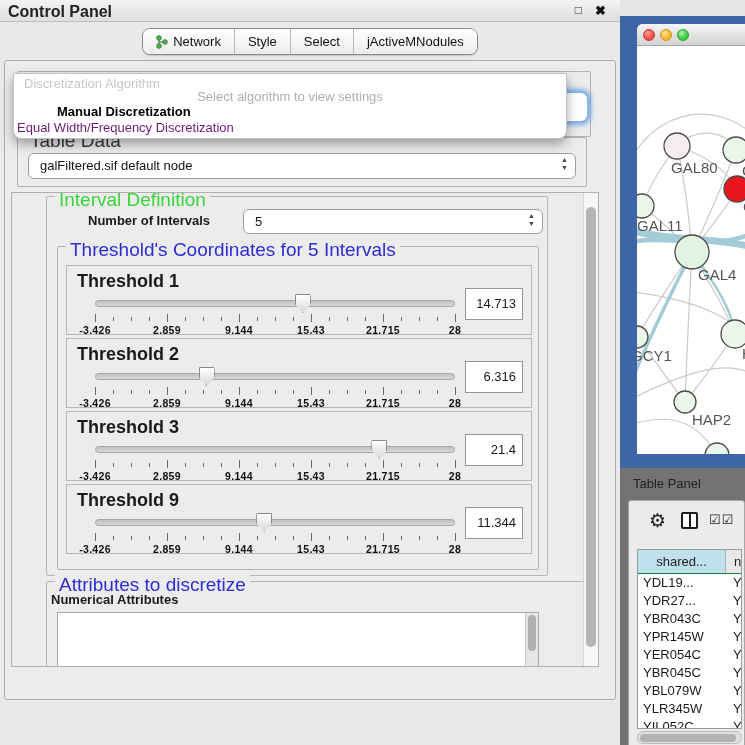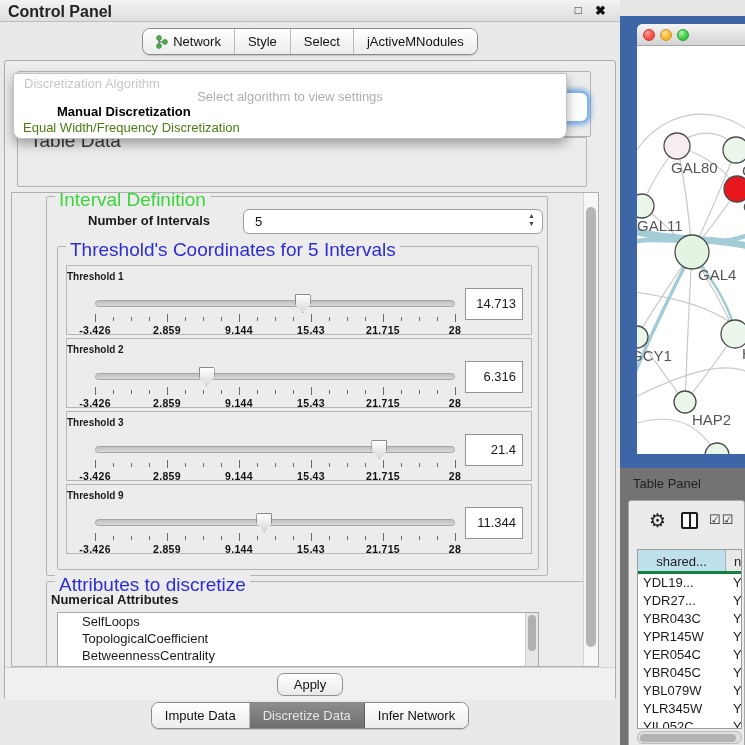"Equal Width/Frequency Discretization" #algo-popup .opt2 { color: #4d7c0f -> #701a75; left: 9px -> 3px }
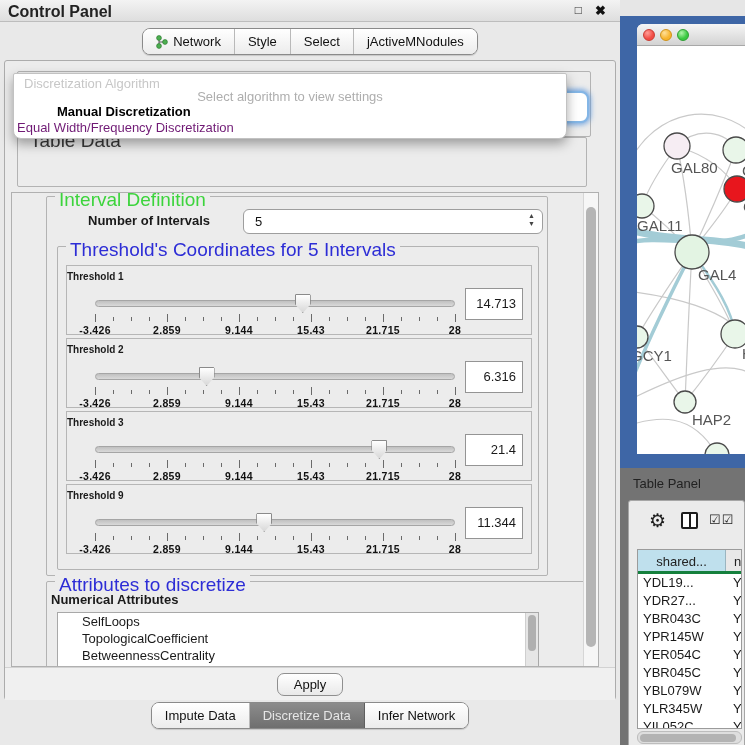"galFiltered.sif default node" div.combo { html: none -> <div> <span>galFiltered.sif default node</span> <span>▲<br>▼</span> </div> }
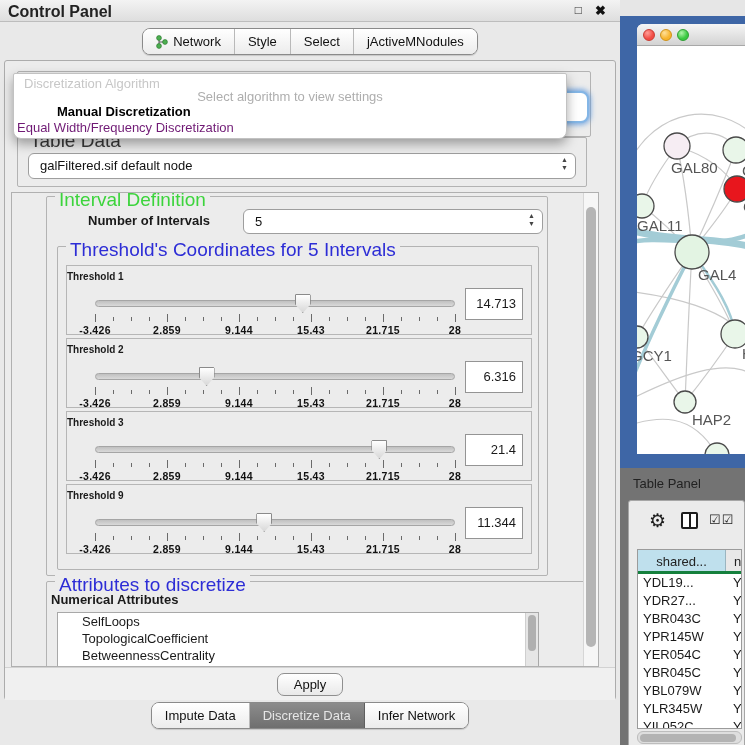"Threshold 1" .threshold .th-label { font-size: 10px -> 18px; left: 0 -> 10px }
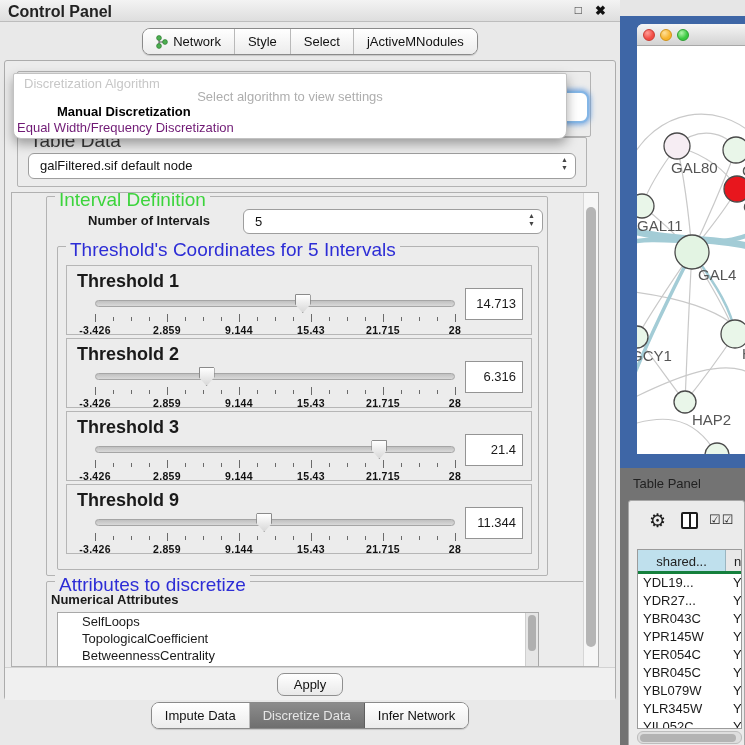"shared..." #tp-header { border-bottom: 3px solid #15803d -> 1px solid #15803d }
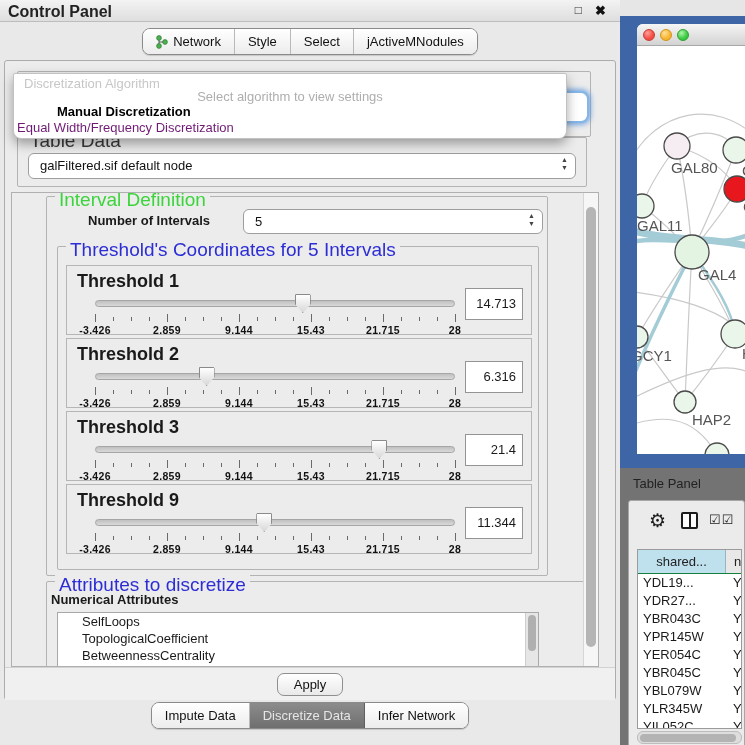"SelfLoops" div { html: <div> <div>SelfLoops</div> <div>TopologicalCoefficient</div> <div>BetweennessCentrality</div> </div> -> none }
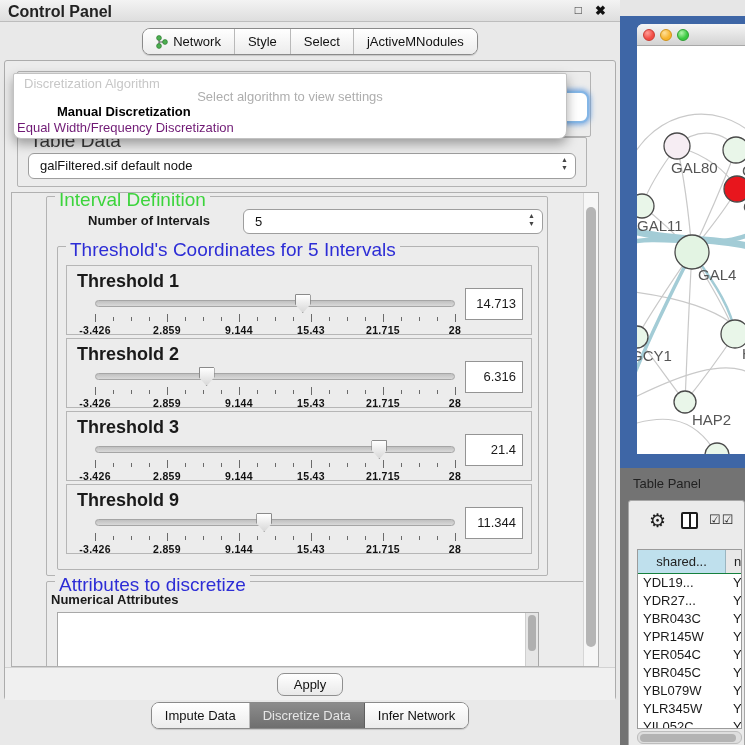"Apply" div { html: <div> <div>Apply</div> </div> -> none }
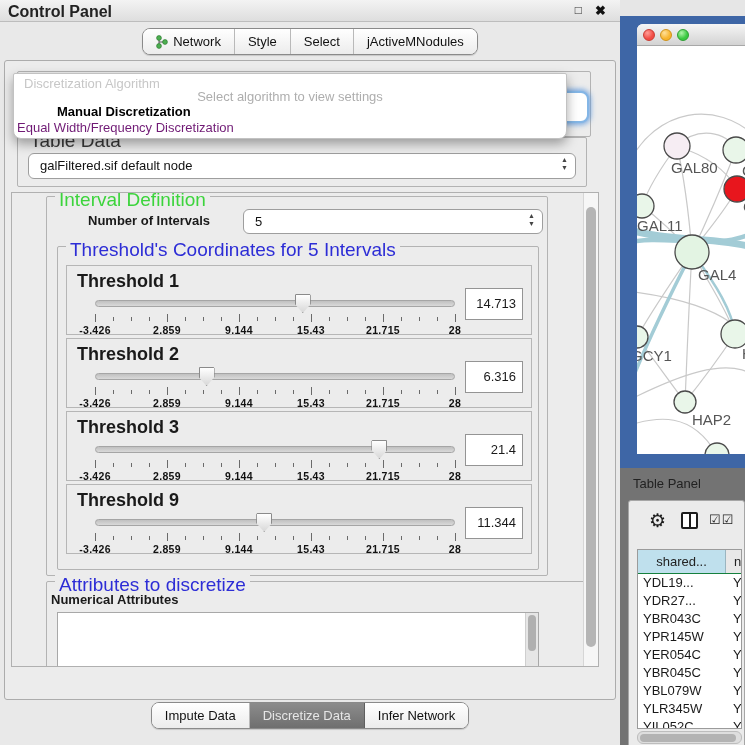"Impute Data" div.segstrip { html: <div> <div> <div> <span>Impute Data</span> </div> <div> <span>Discretize Data</span> </div> <div> <span>Infer Network</span> </div> </div> </div> -> none }
